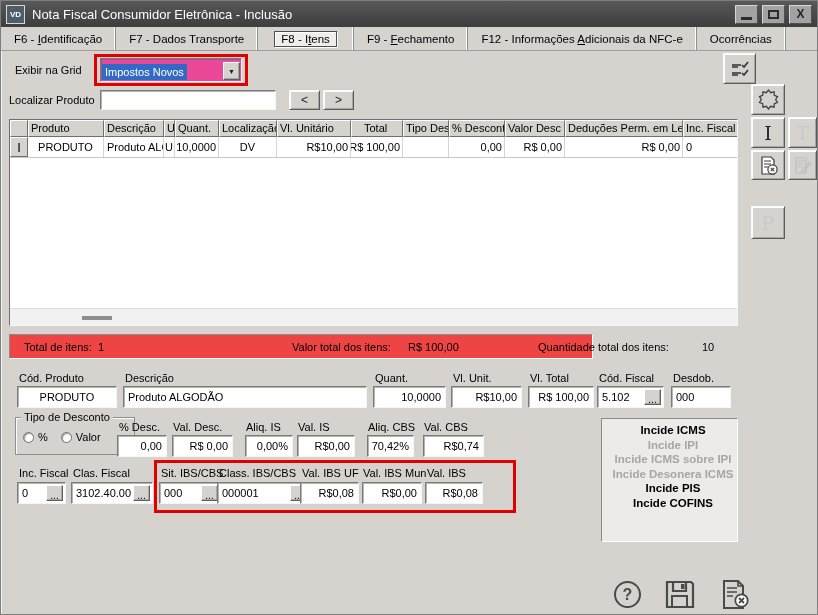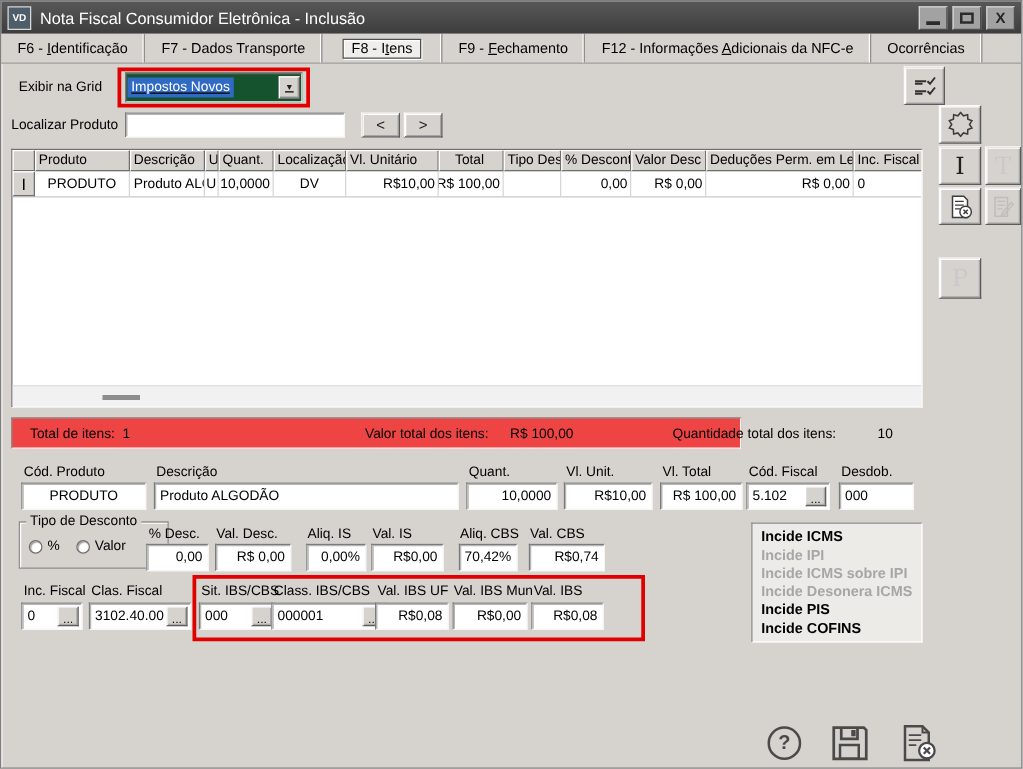"Impostos Novos" .dropdown { align-items: center -> flex-end; background: #14532d -> #ec4899; text-decoration: underline -> none }
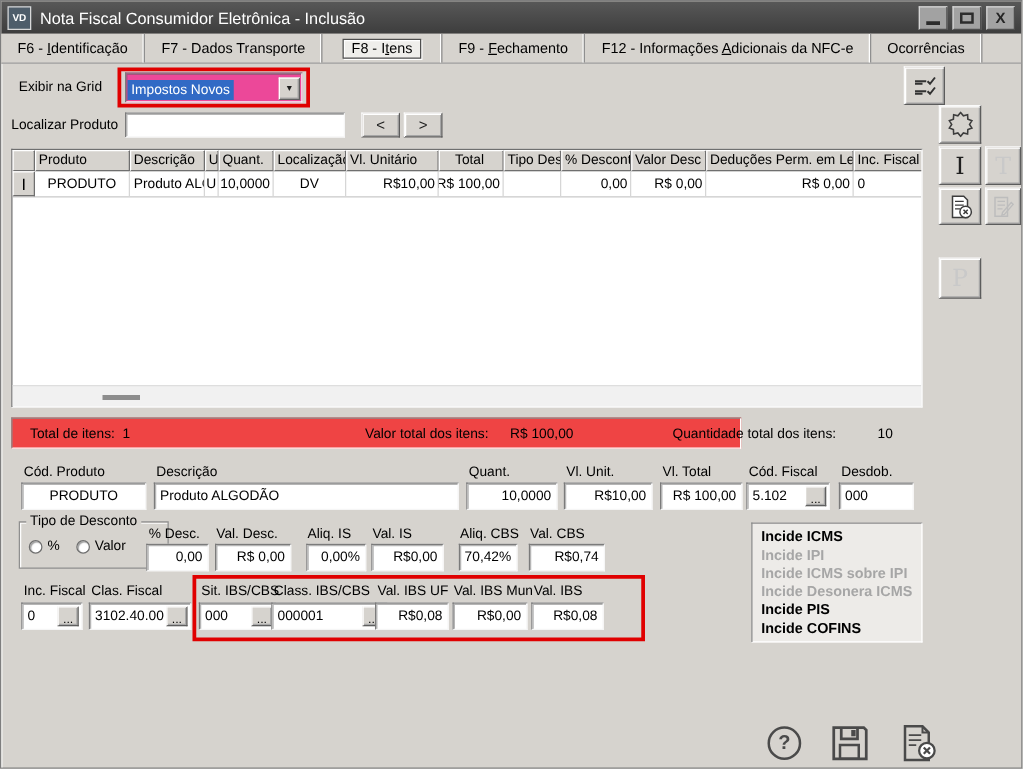"Incide ICMS" .incide { height: 96px -> 124px; text-align: none -> center }
